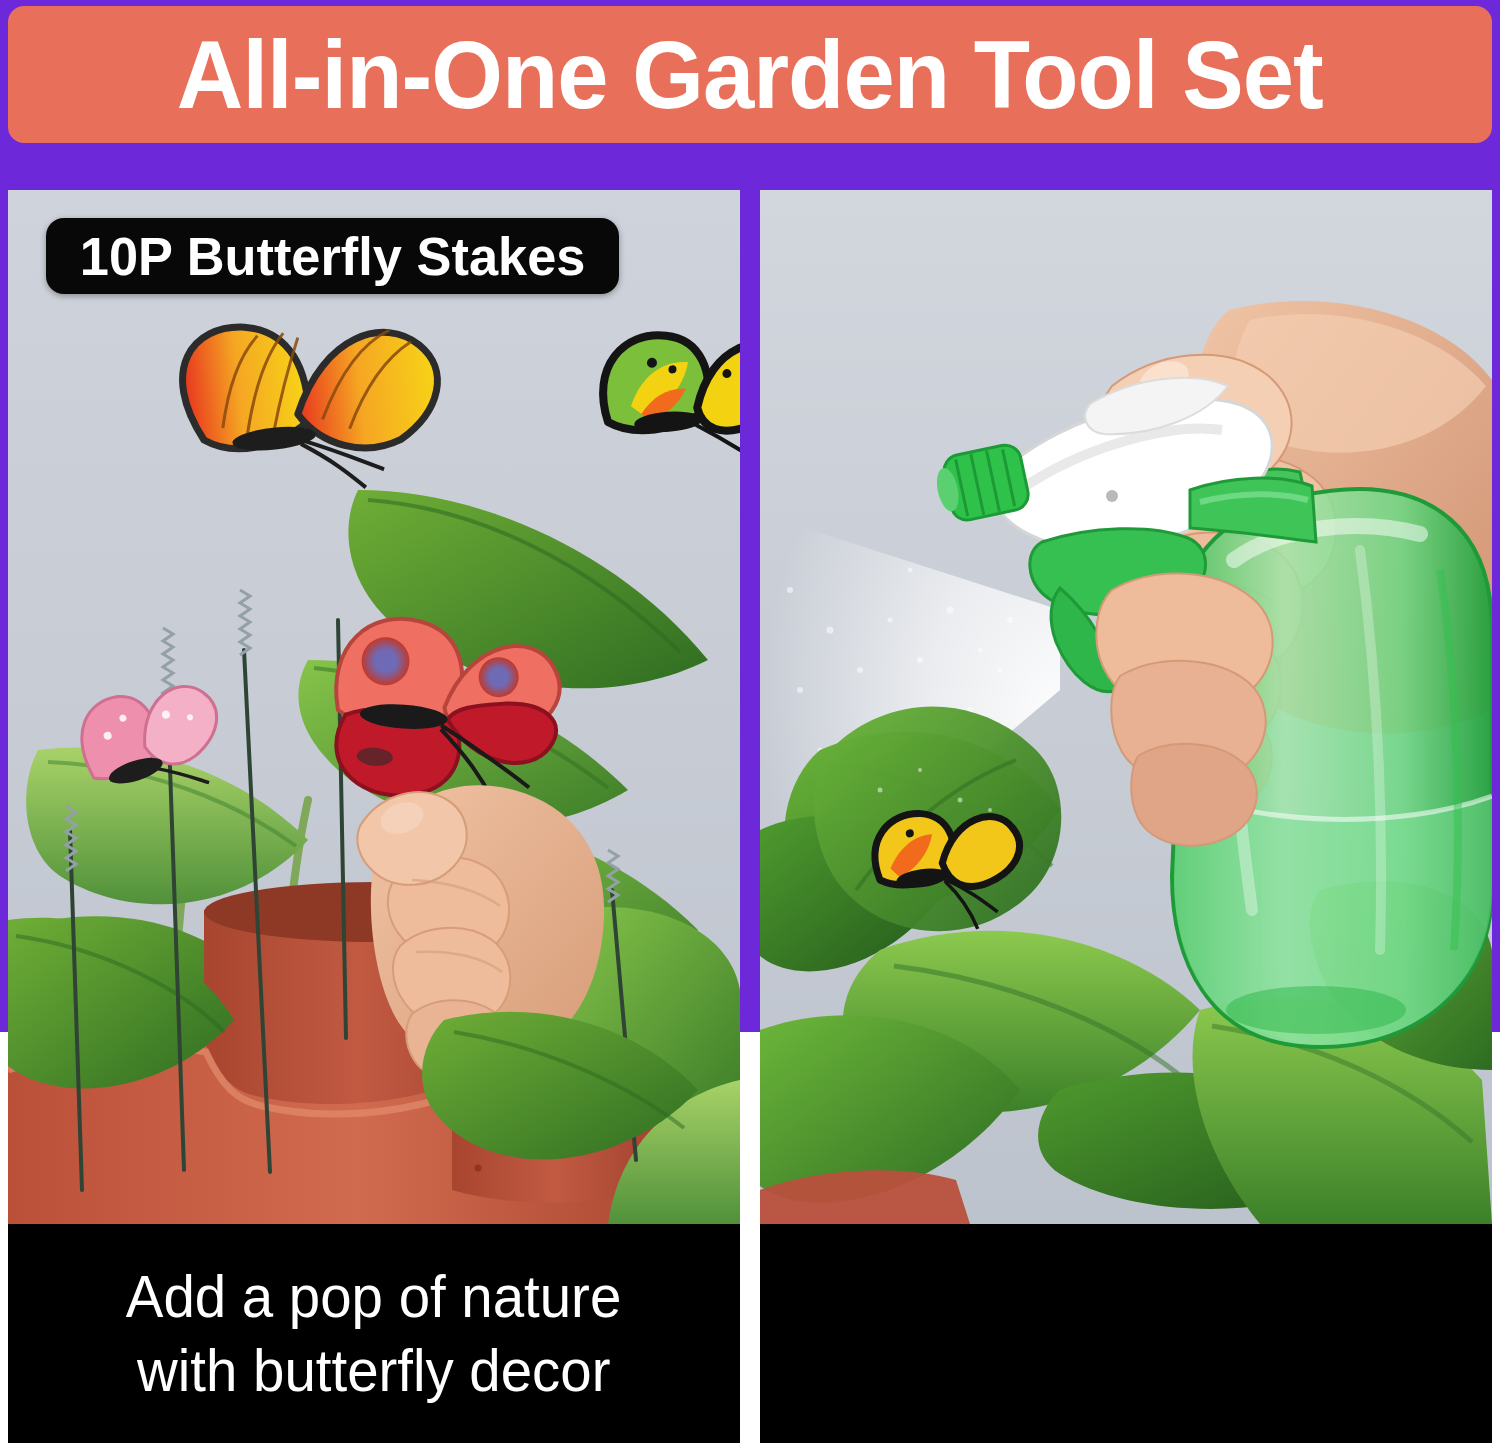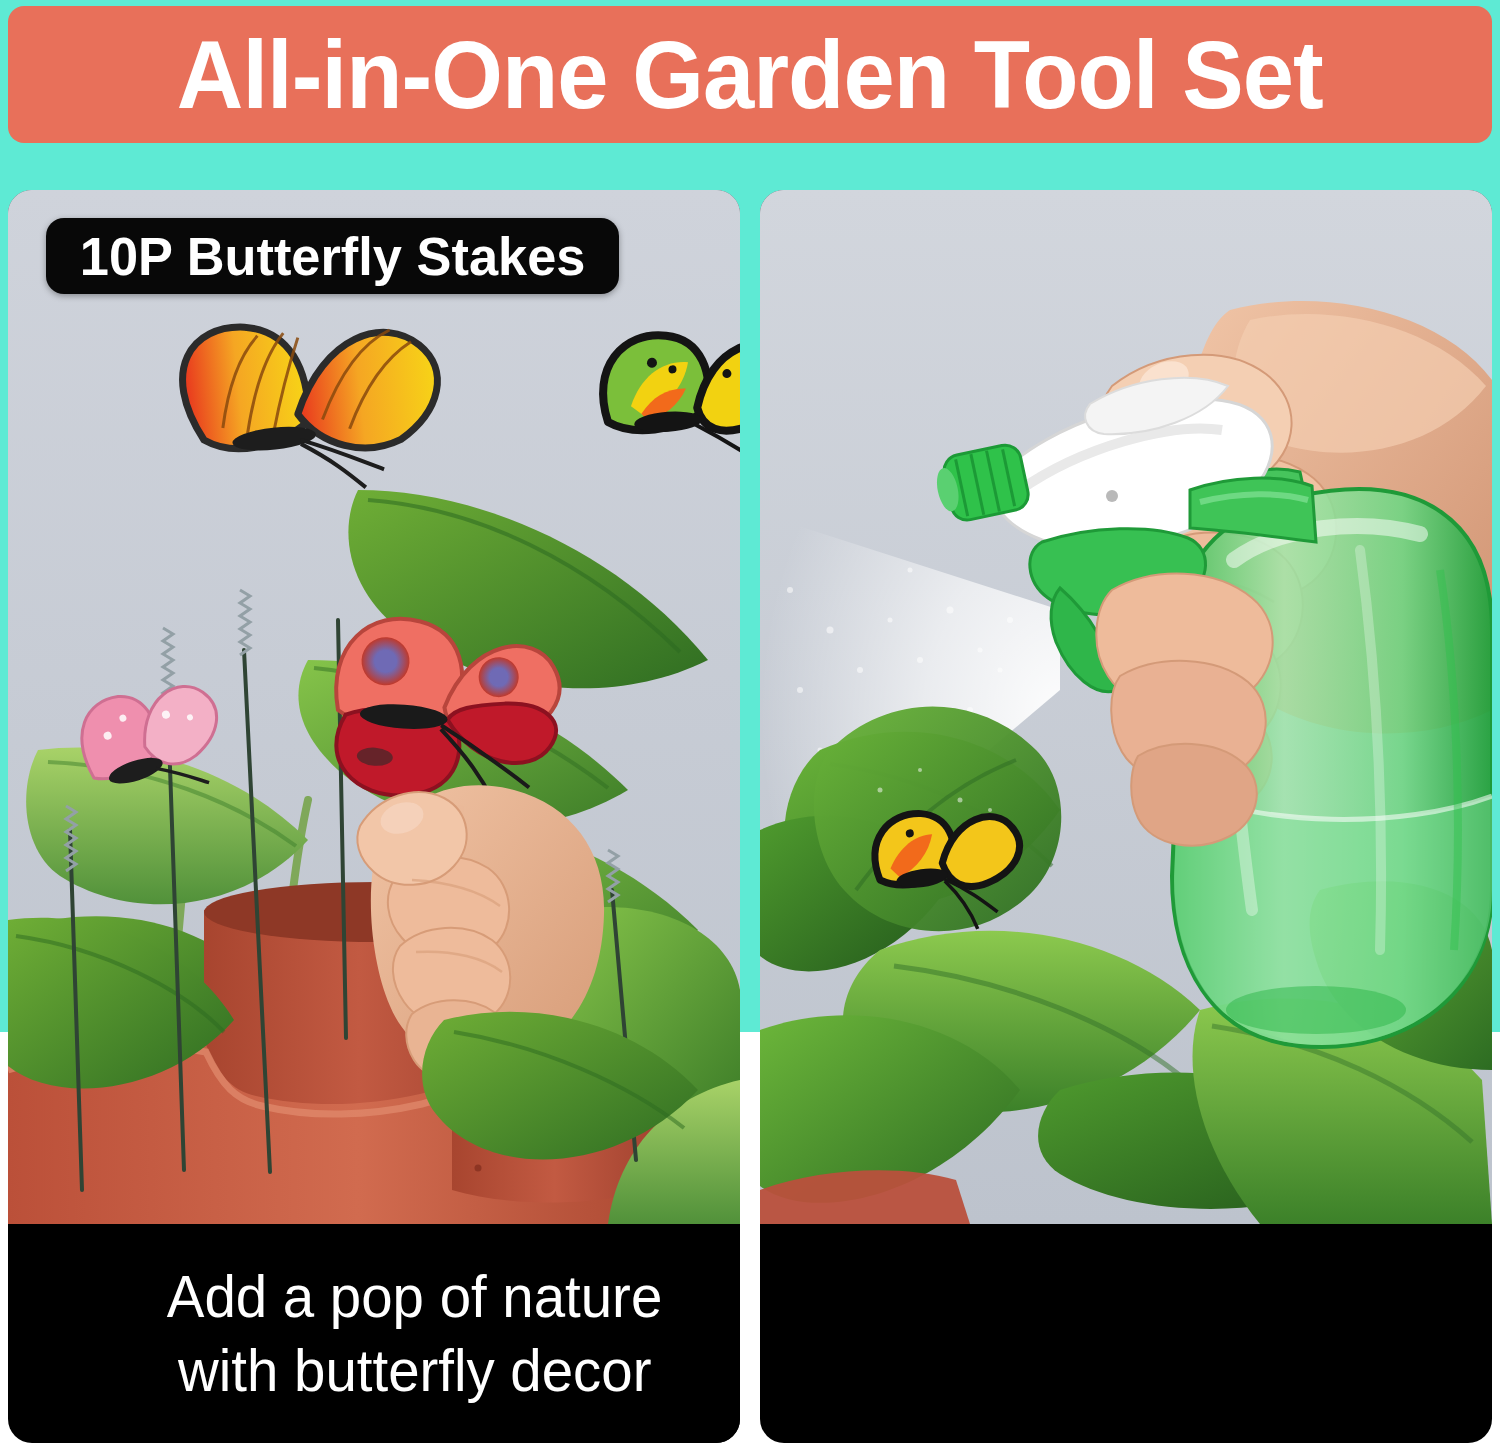"All-in-One Garden Tool Set" .page { background: #5eead4 -> #6d28d9 }
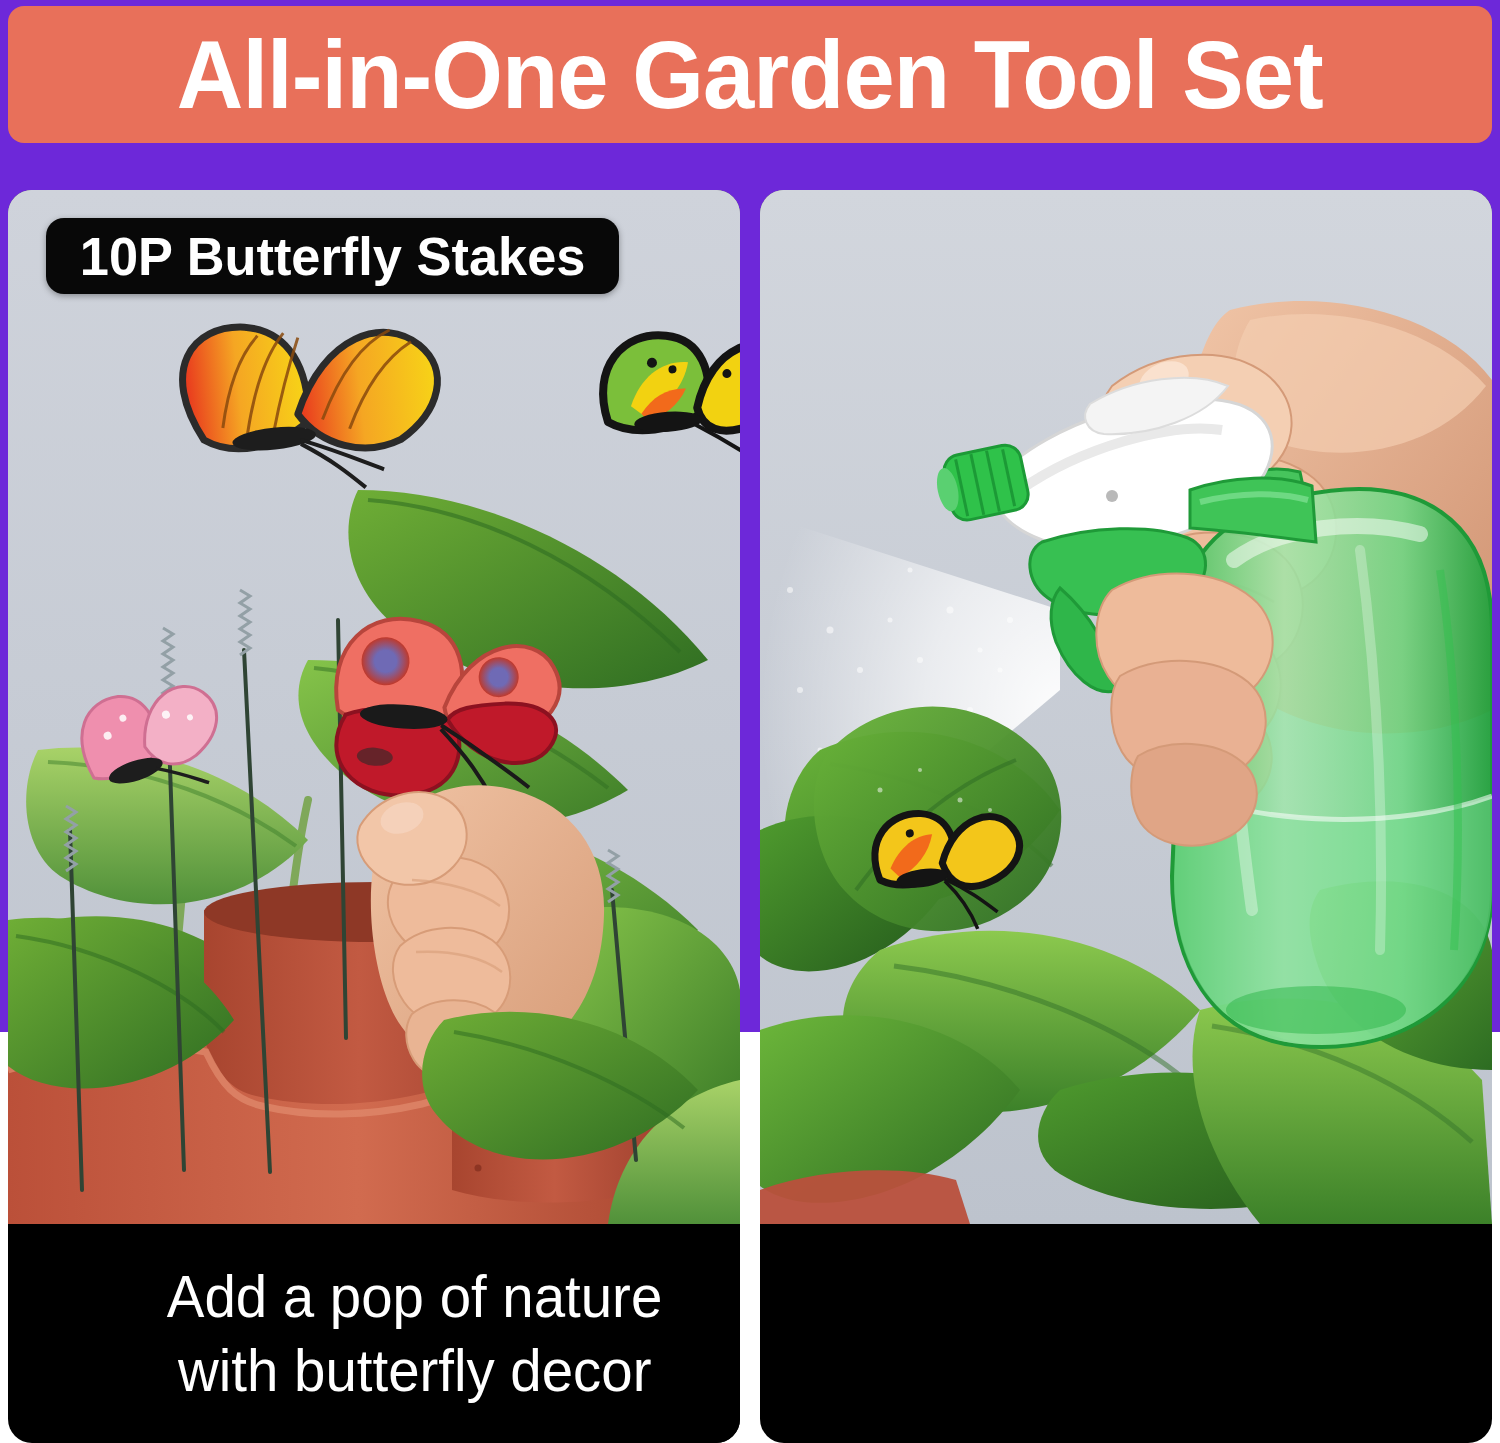"10P Butterfly Stakes" .panel { border-radius: 24px -> none }
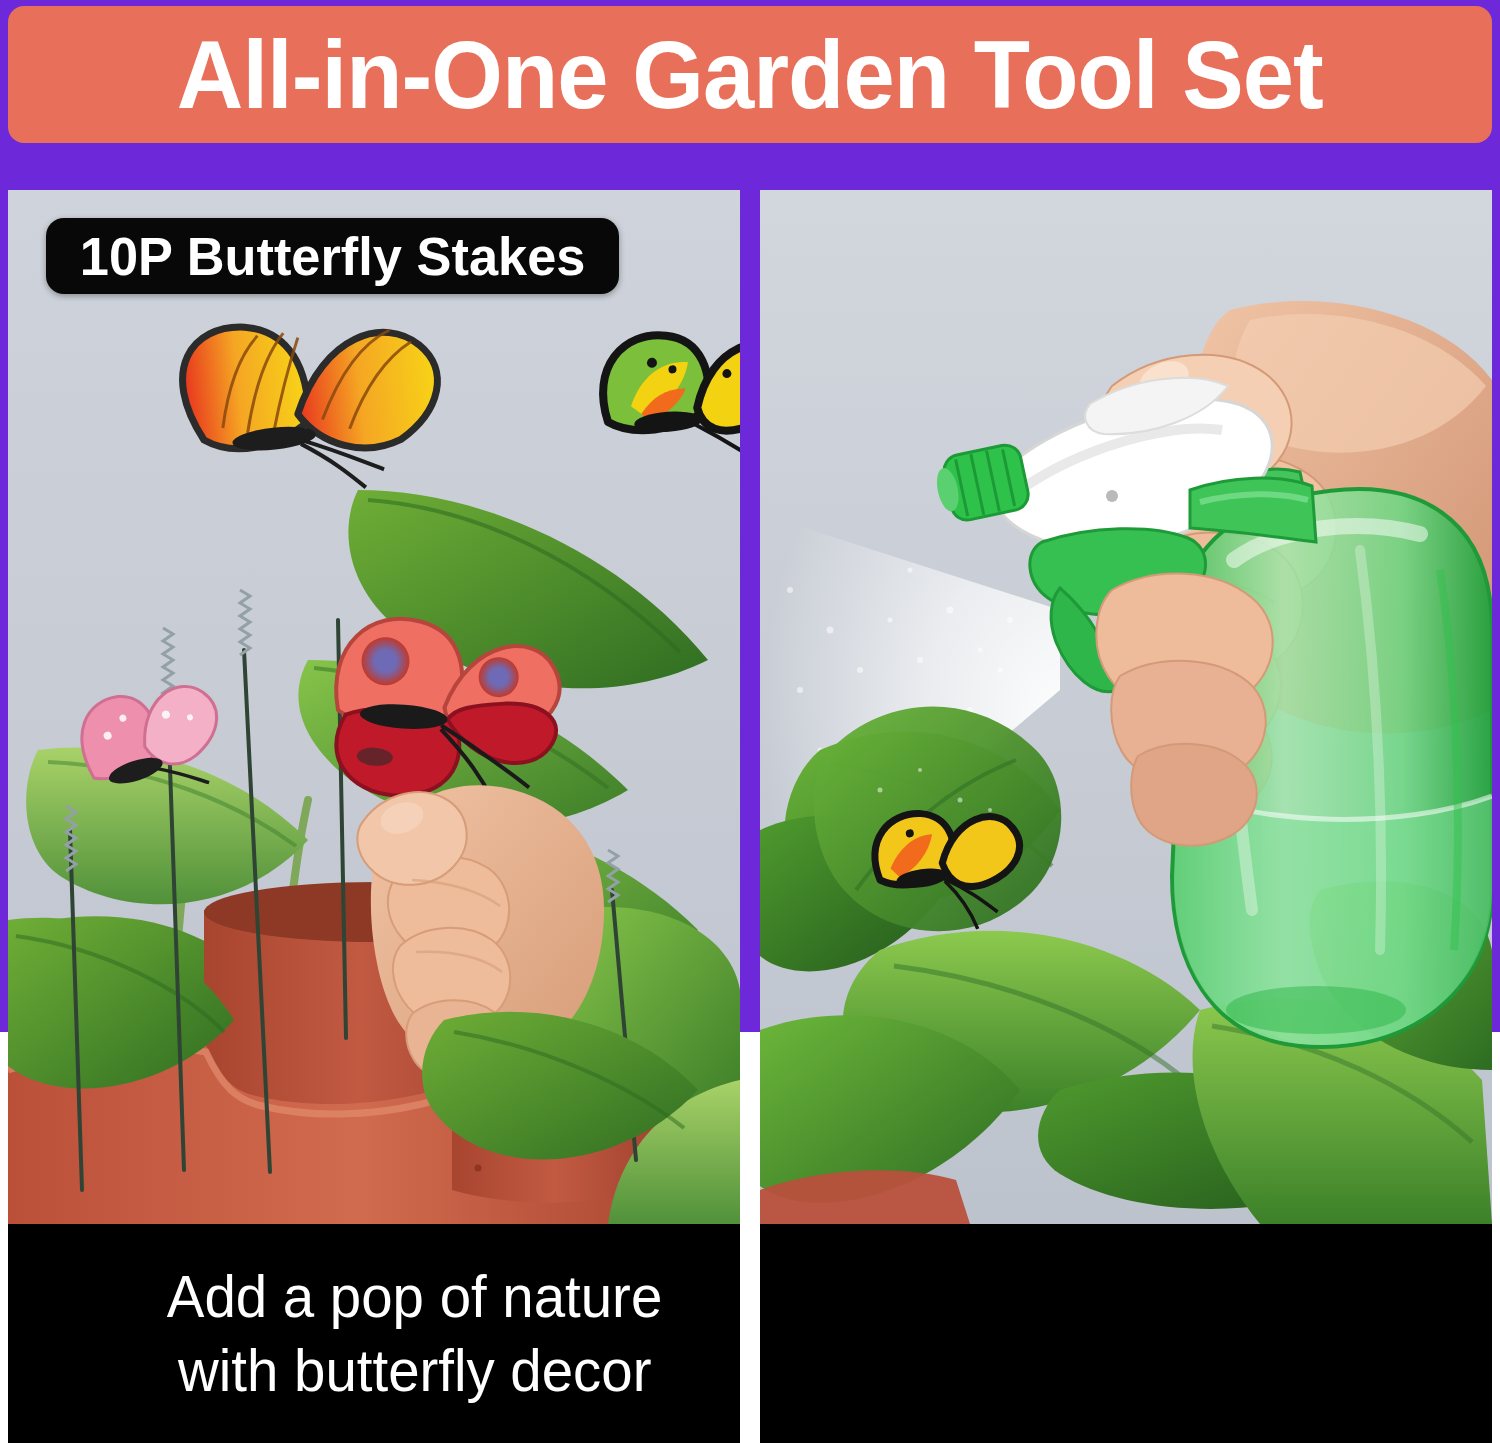"Add a pop of nature" .caption { margin-left: 41px -> none }
